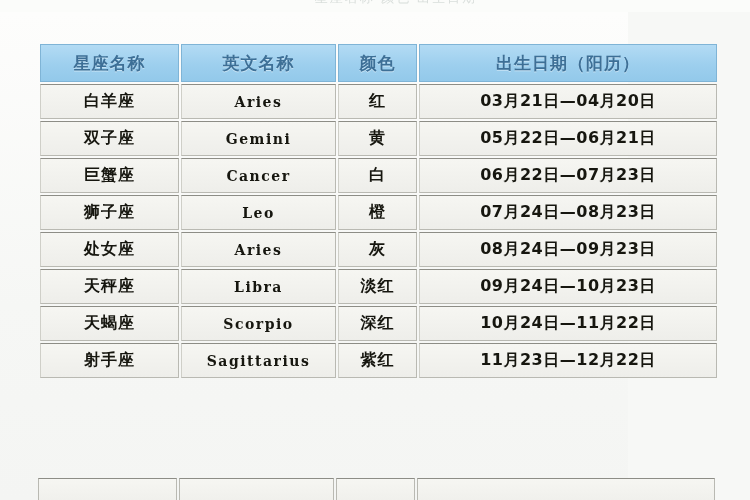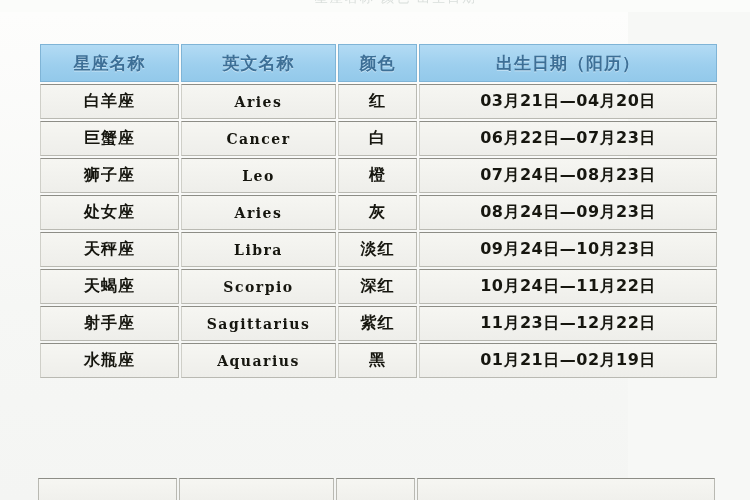"双子座" tr { html: none -> <tr> <td>双子座</td> <td>Gemini</td> <td>黄</td> <td>05月22日—06月21日</td> </tr> }
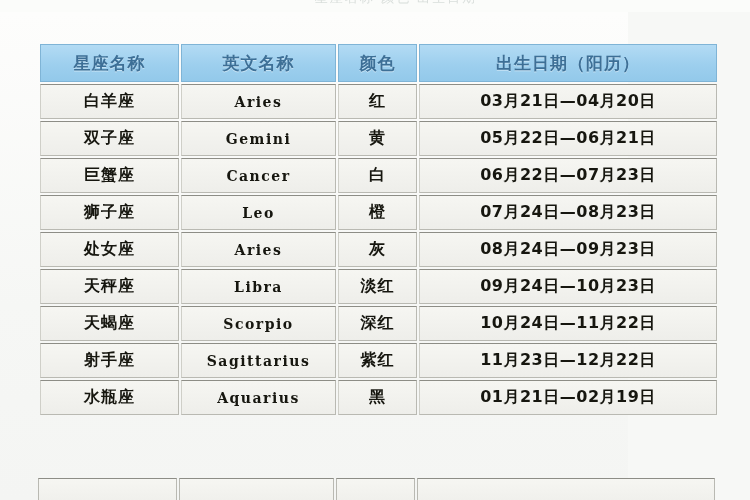"水瓶座" tr { html: <tr> <td>水瓶座</td> <td>Aquarius</td> <td>黑</td> <td>01月21日—02月19日</td> </tr> -> none }
